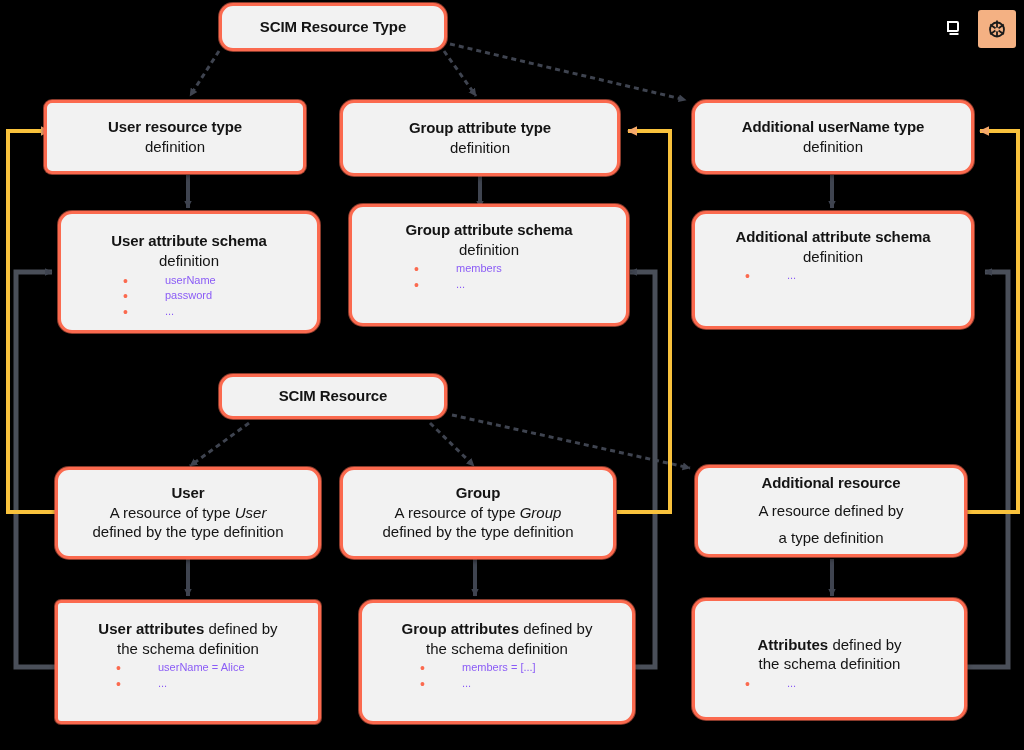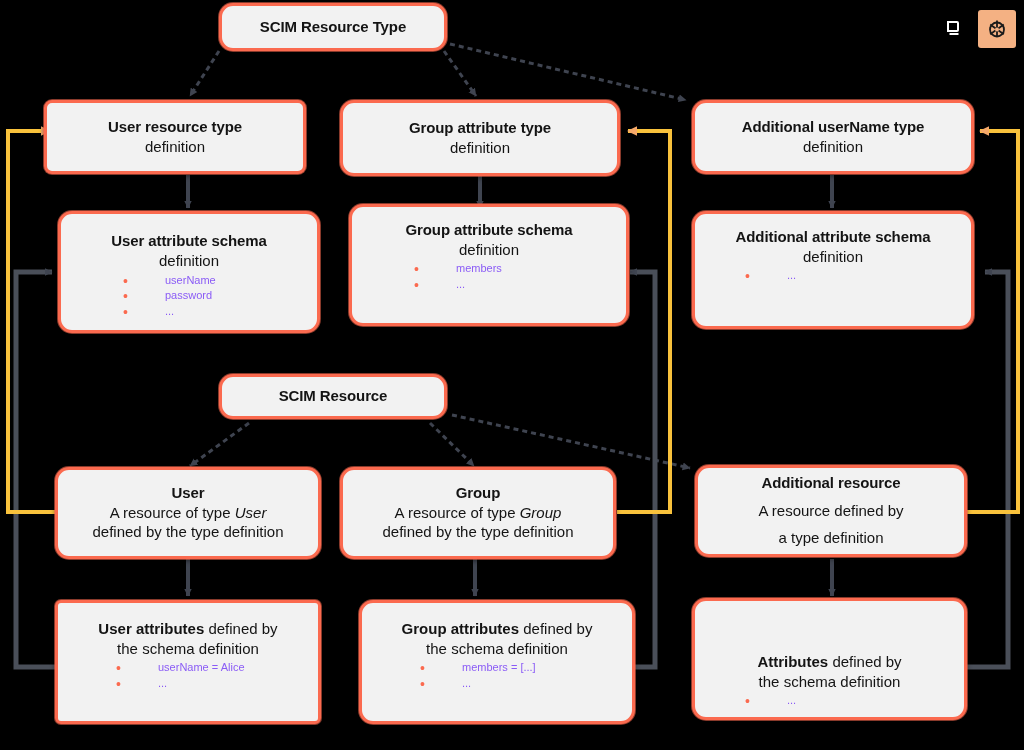"Attributes defined by" div.node { justify-content: flex-end -> center }
